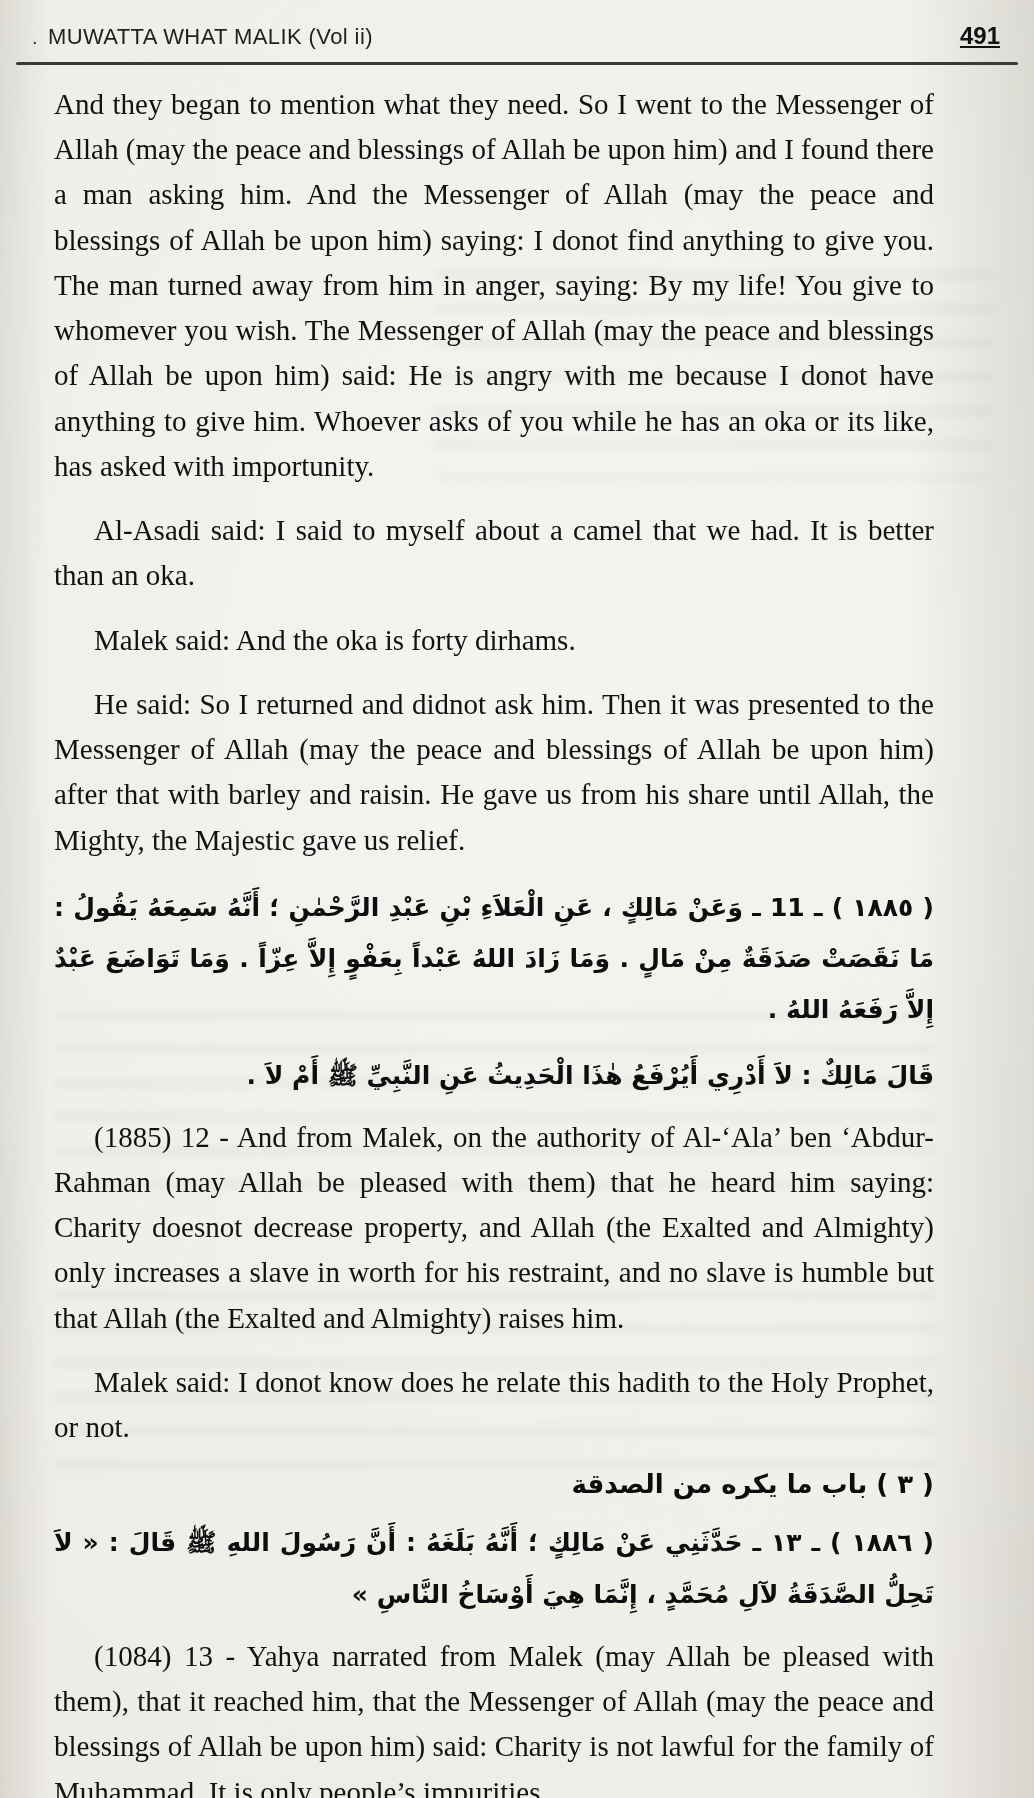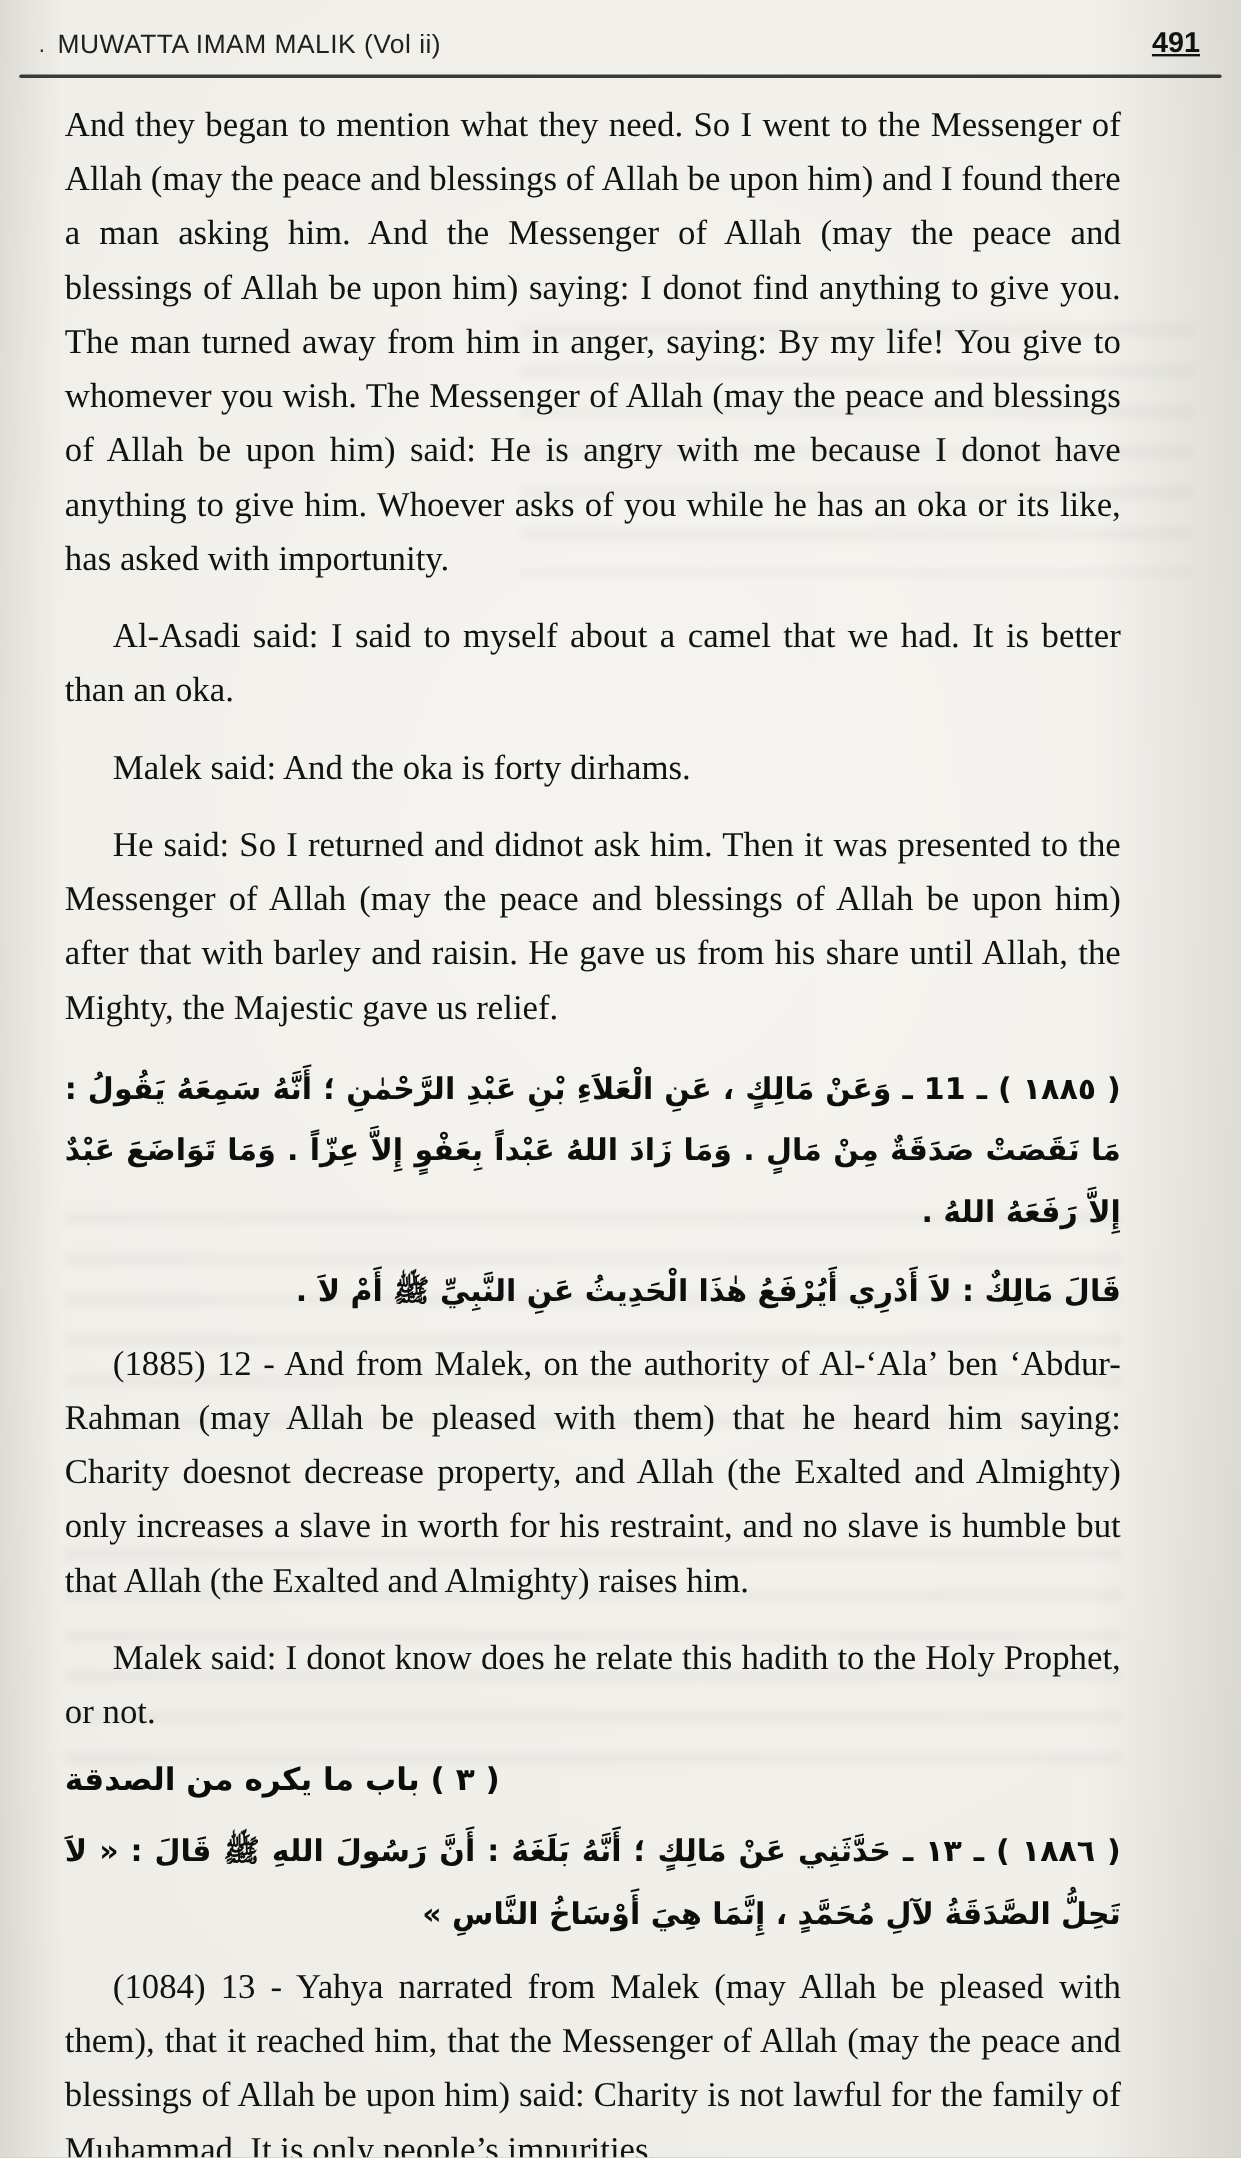"MUWATTA IMAM MALIK (Vol ii)" span { text: IMAM -> WHAT }
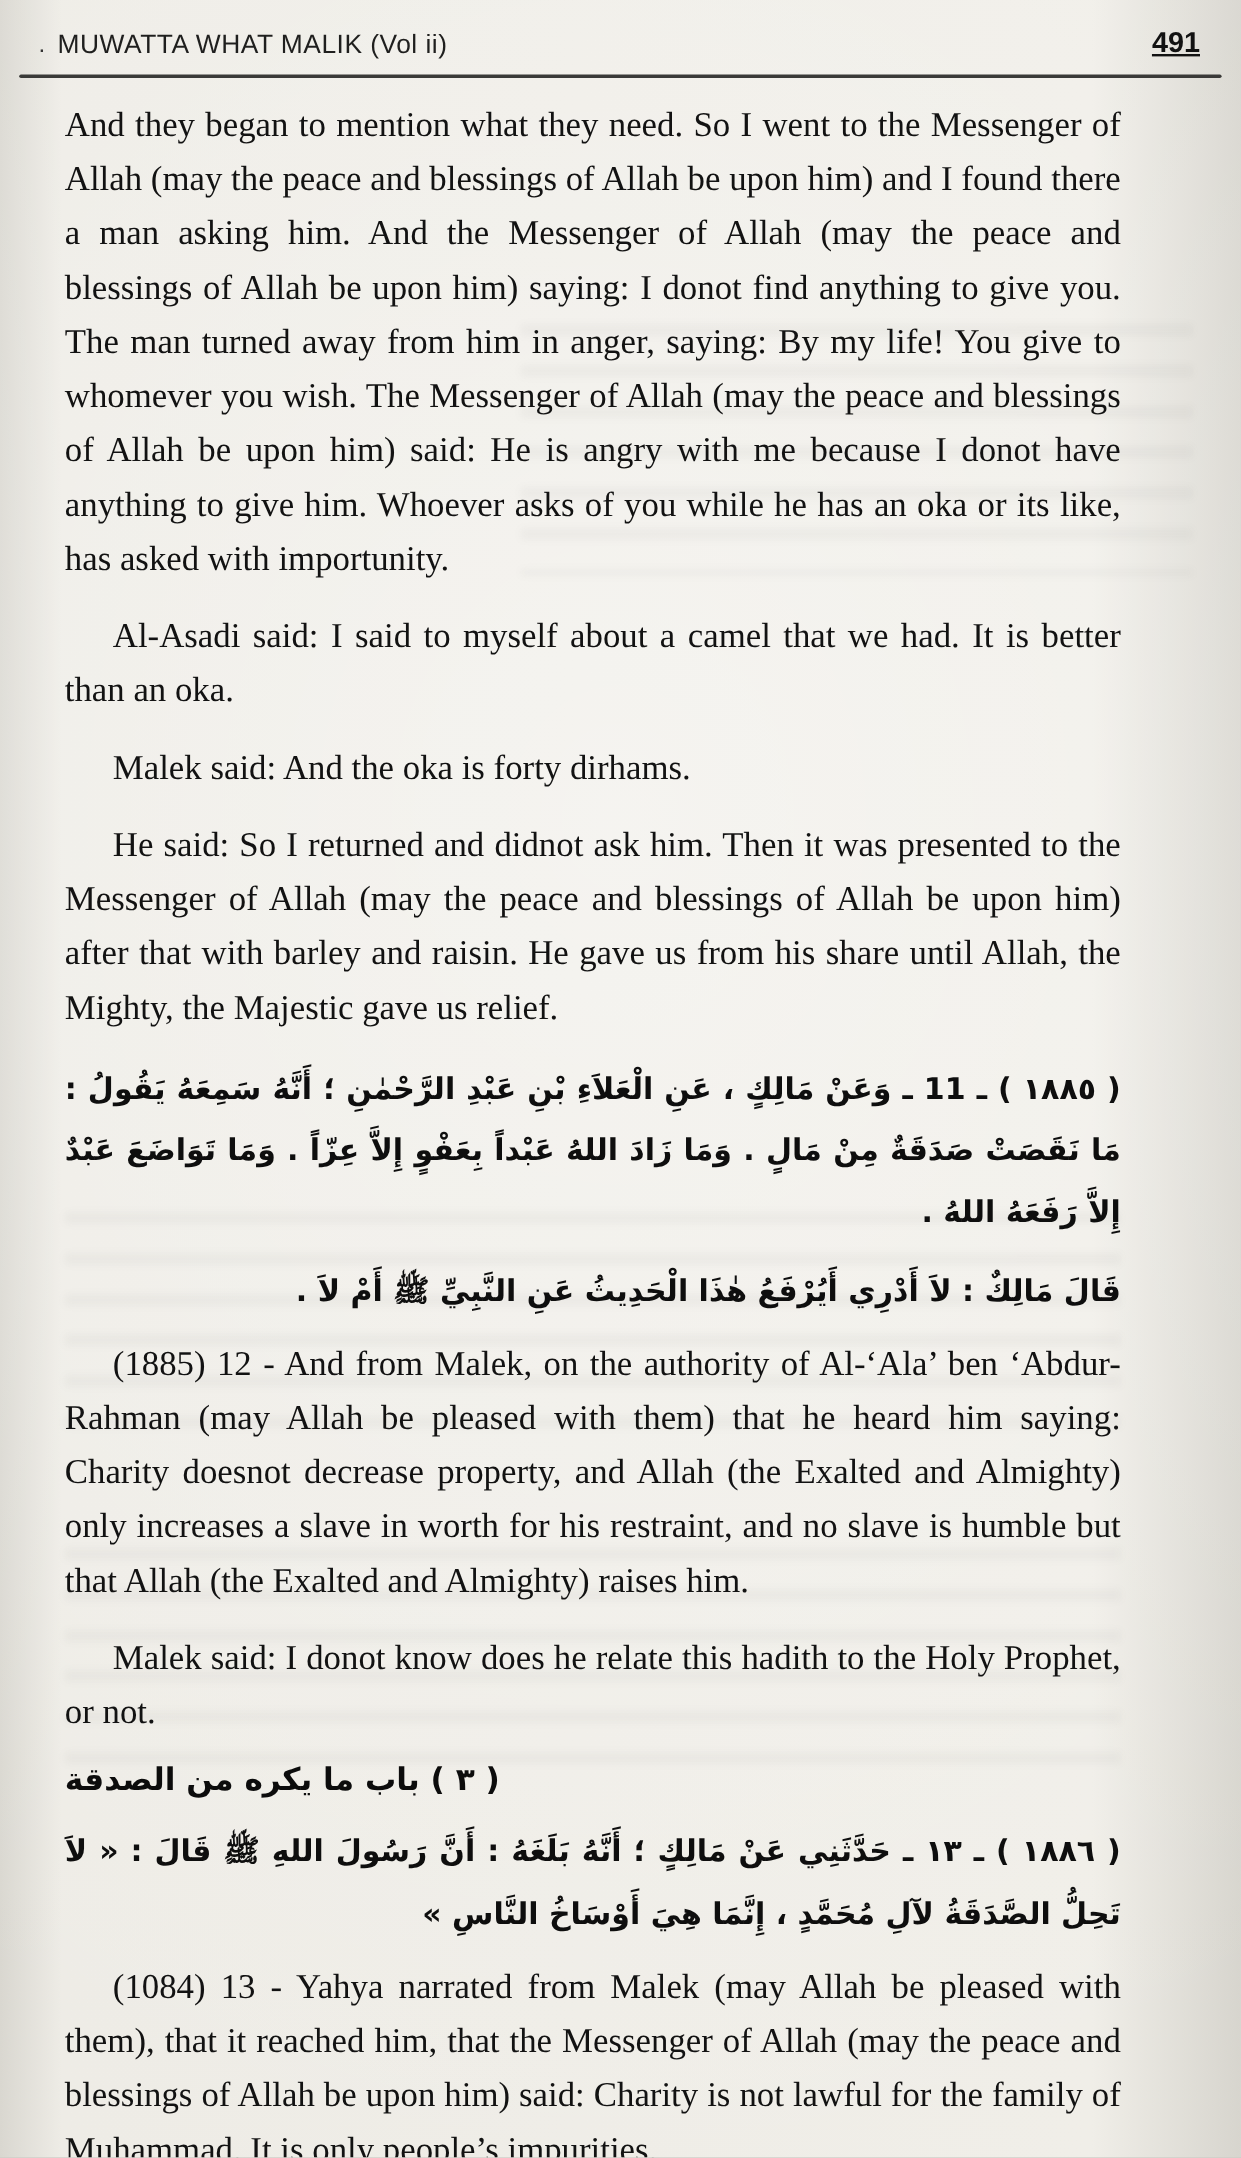"( ٣ ) باب ما" .arabic-chapter { text-align: left -> right }
